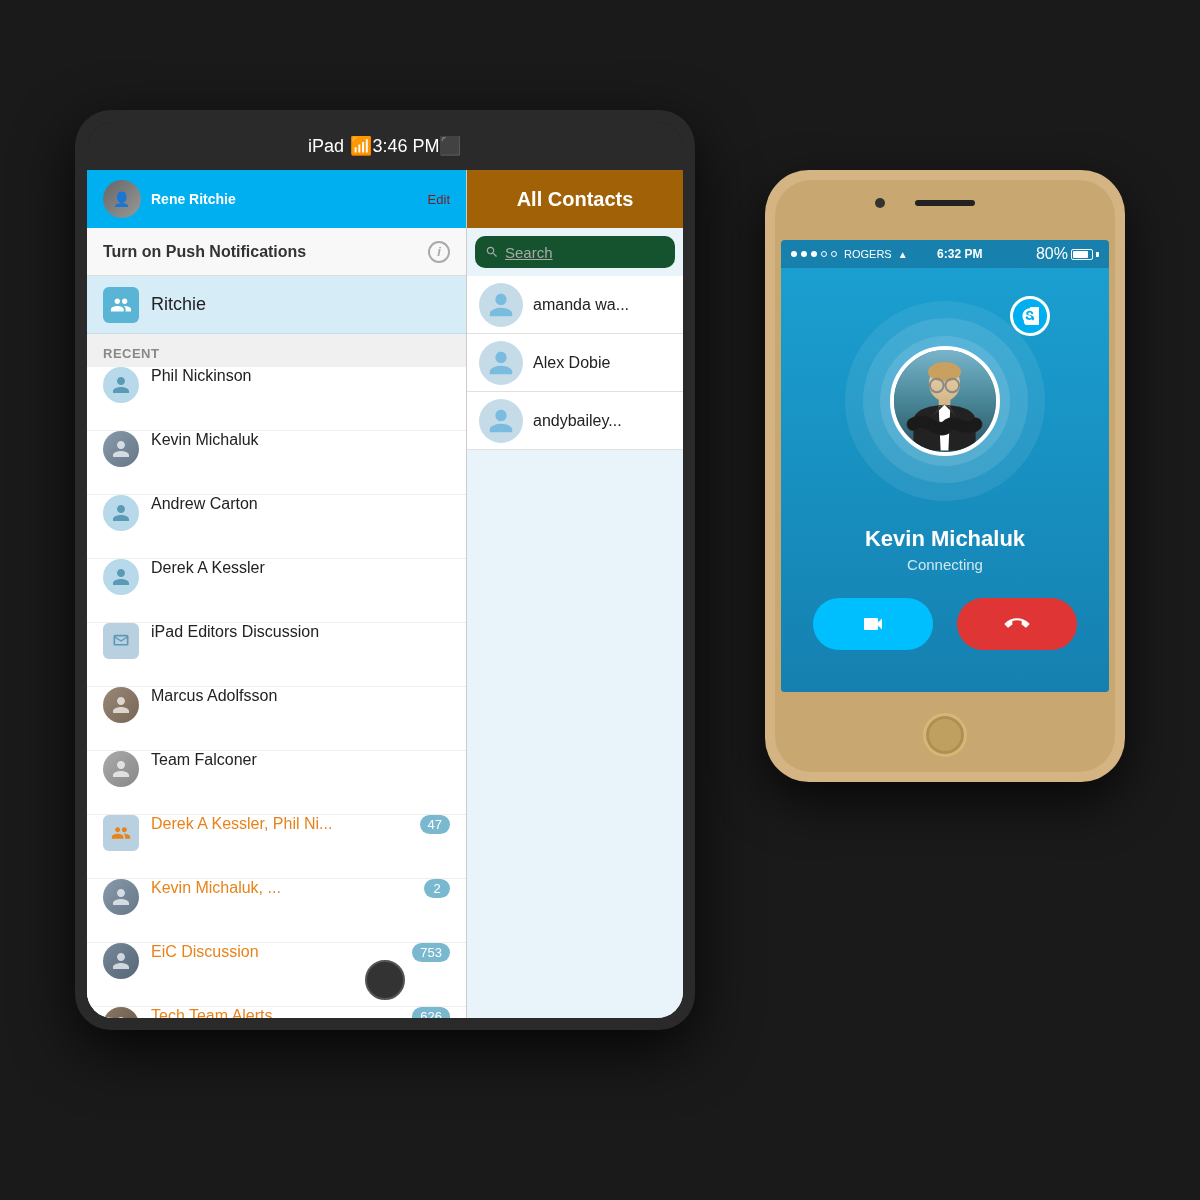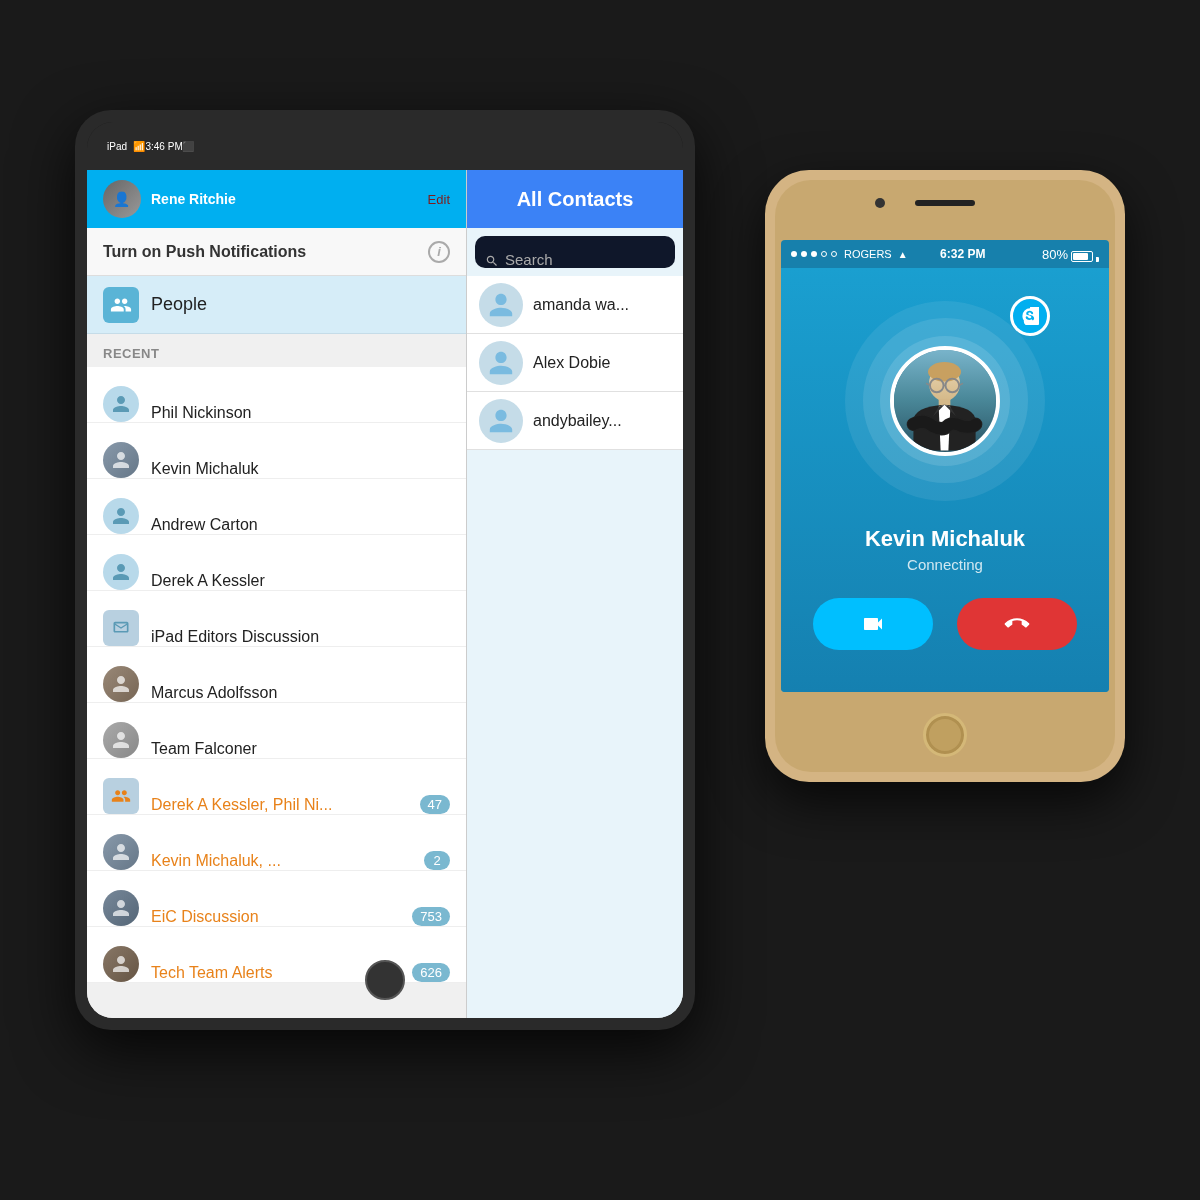"iPad" .ipad-status-bar { font-size: 10px -> 18px; justify-content: flex-start -> center }
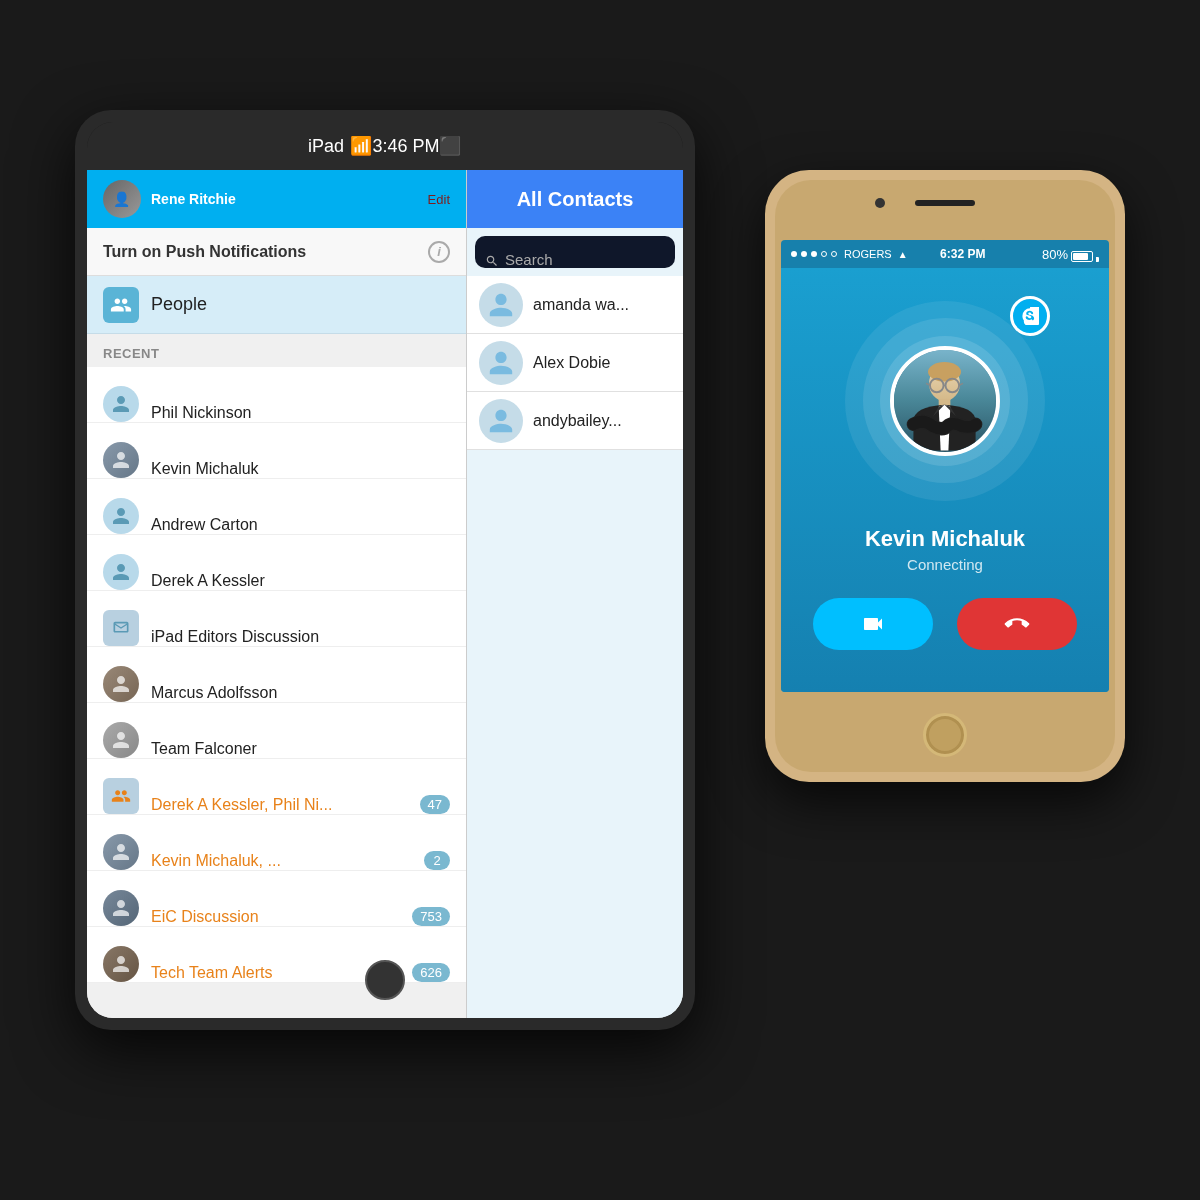"All Contacts" .ipad-right-header { background: #3b82f6 -> #a16207 }
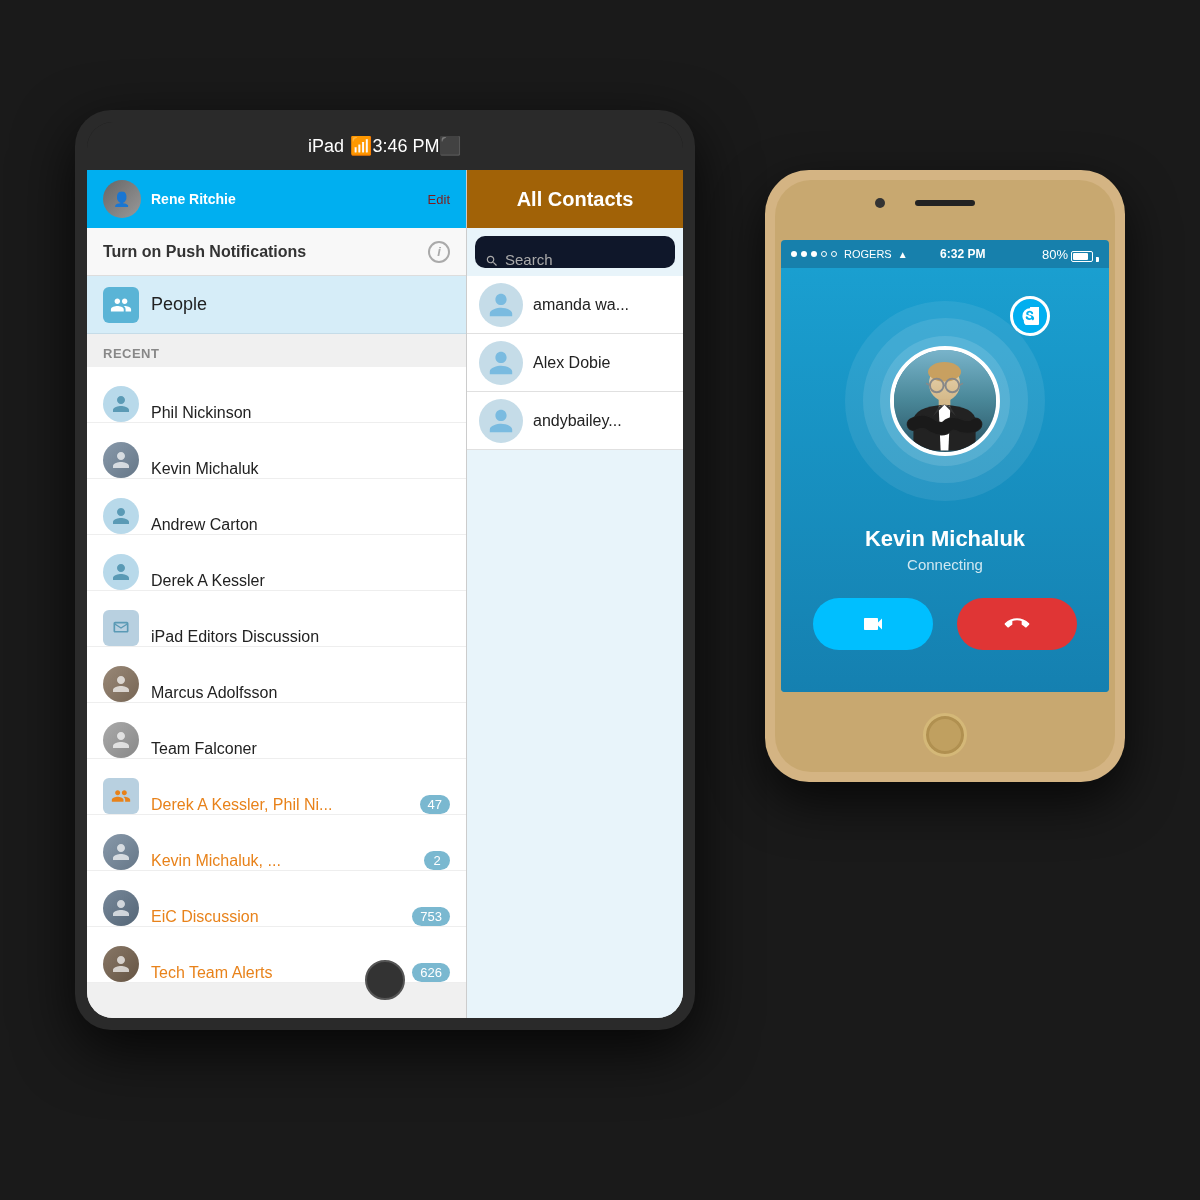"Search" .ipad-search { align-items: flex-end -> center; background: #0f172a -> #14532d; text-decoration: none -> underline }
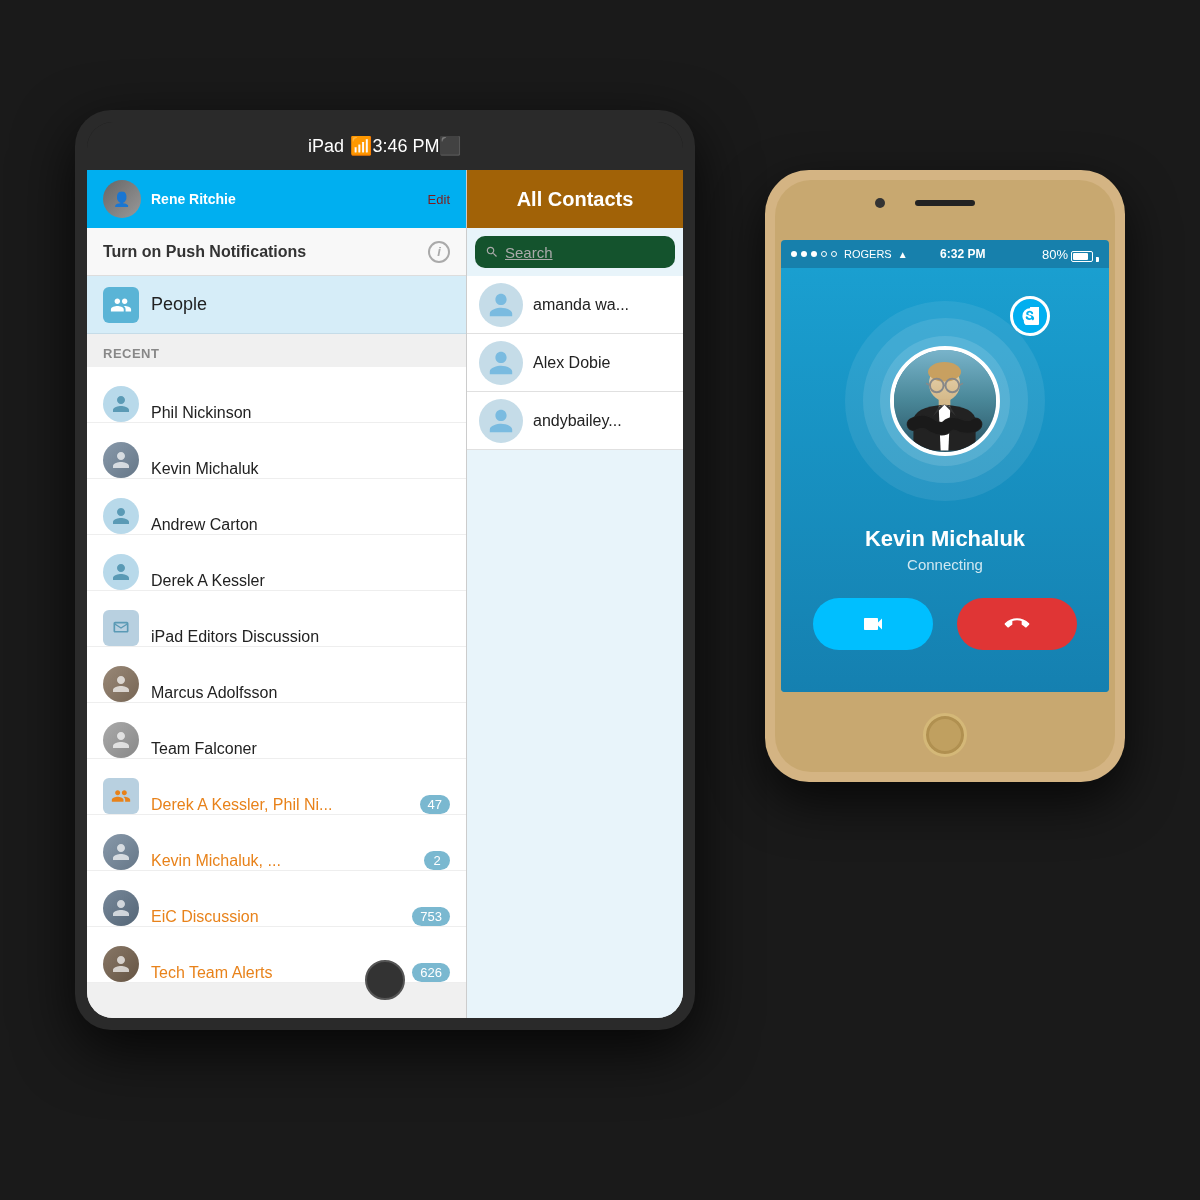"80%" .battery-small { align-items: flex-end -> center; font-size: 13px -> 16px }
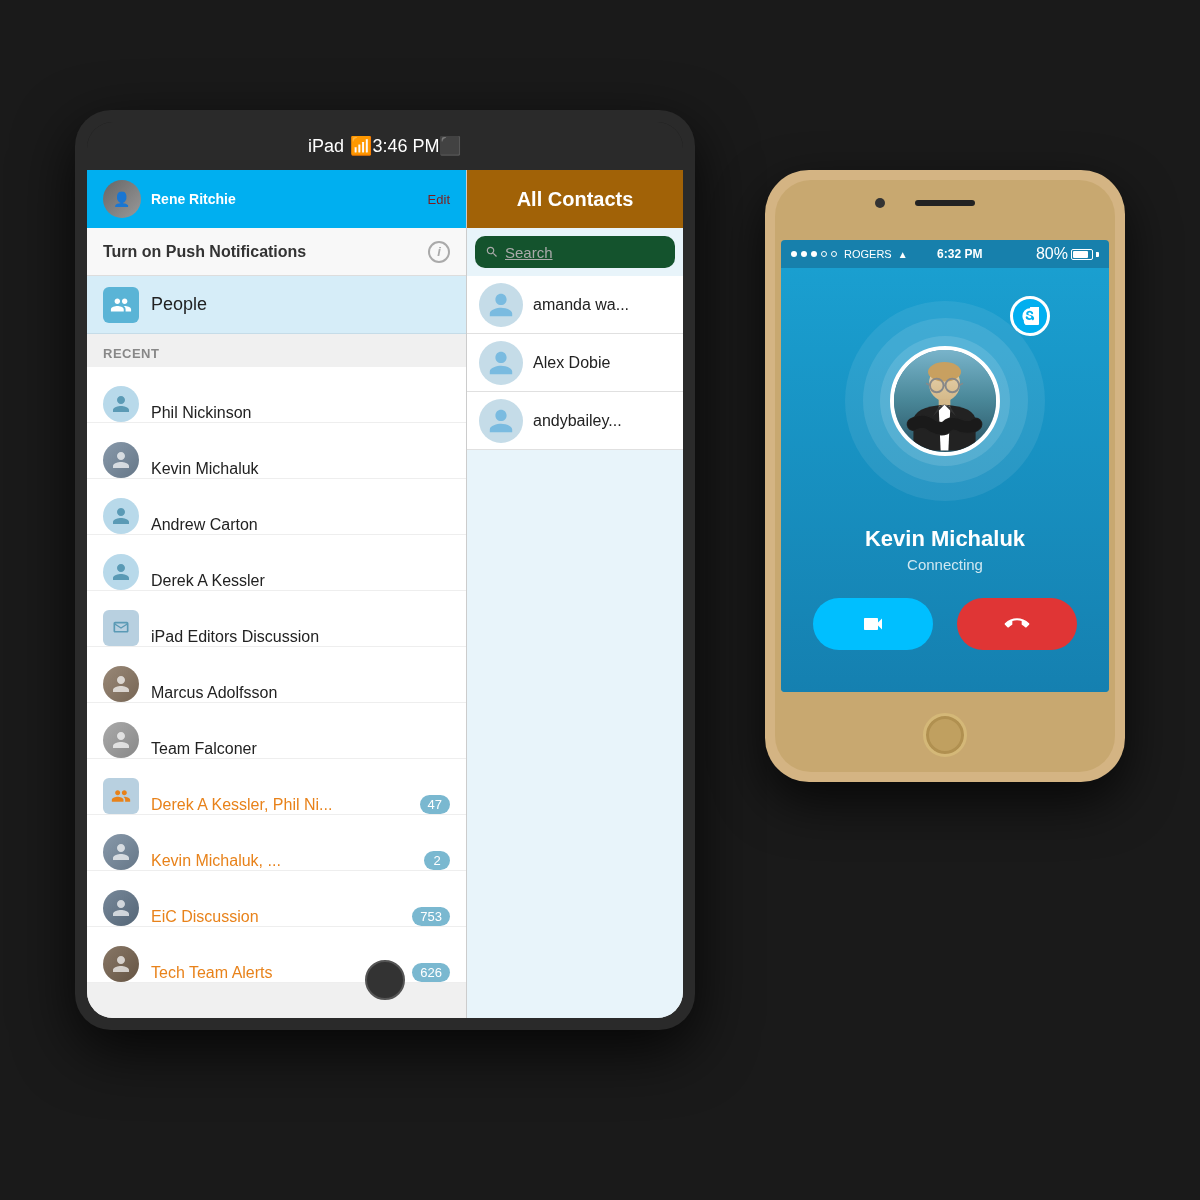"People" span.people-label { text: People -> Ritchie }
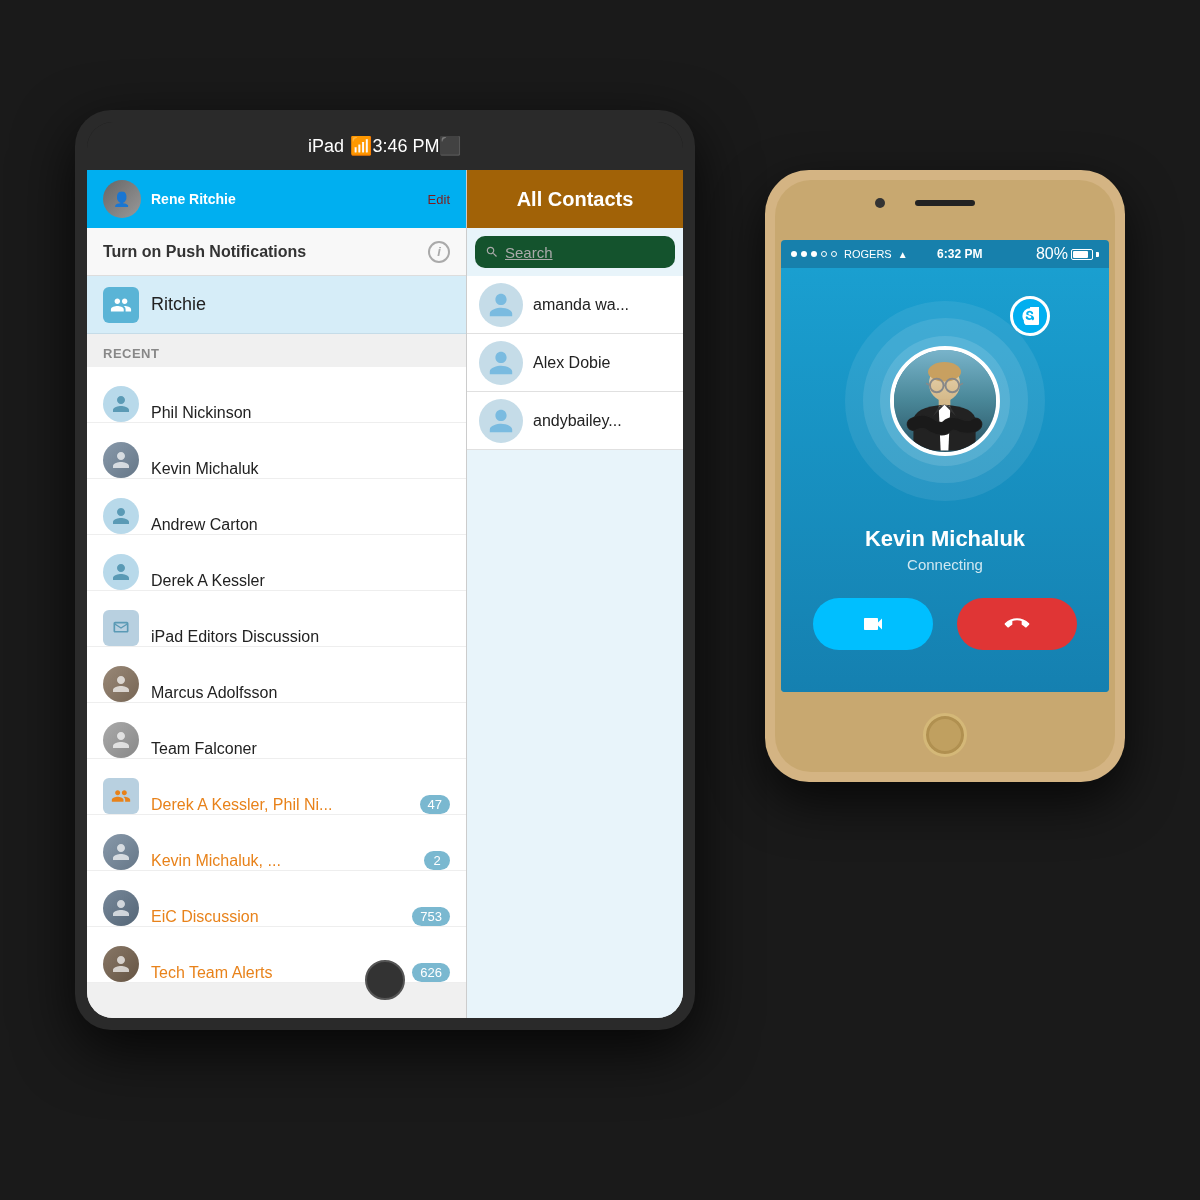"Phil Nickinson" .contact-item { align-items: flex-end -> flex-start; height: 56px -> 64px }
